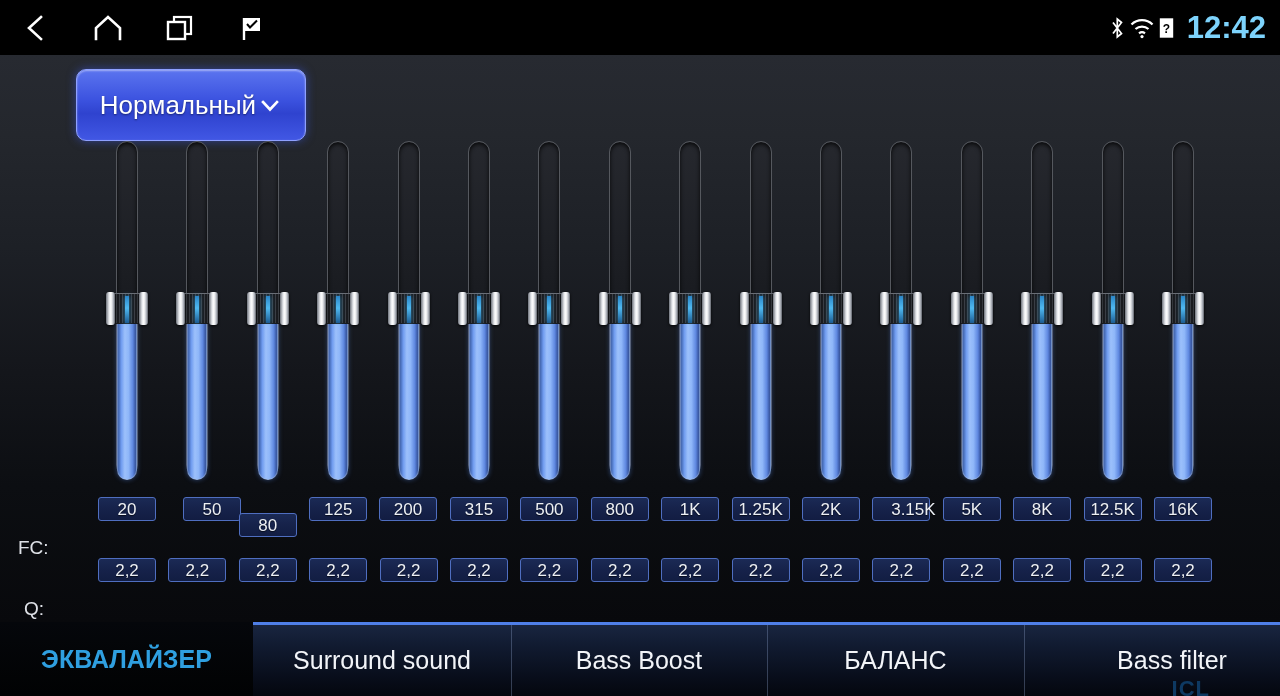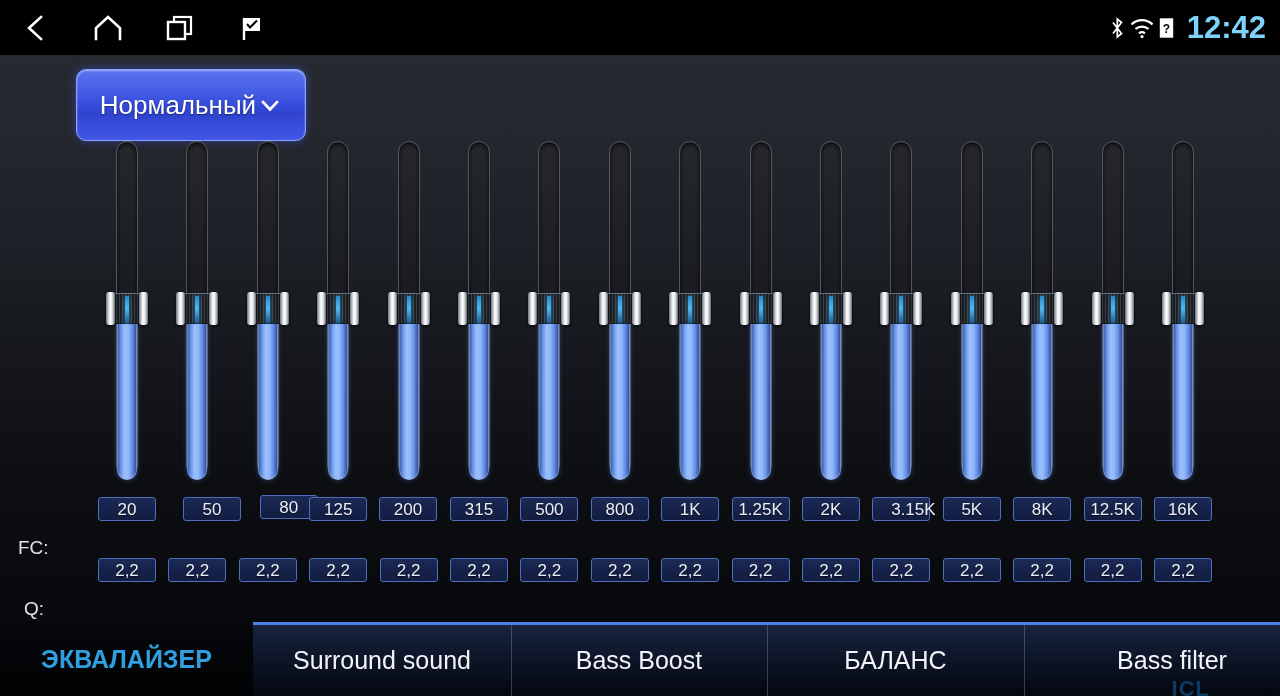"80" div.chip { margin-left: 21px -> none; top: 440px -> 458px }
